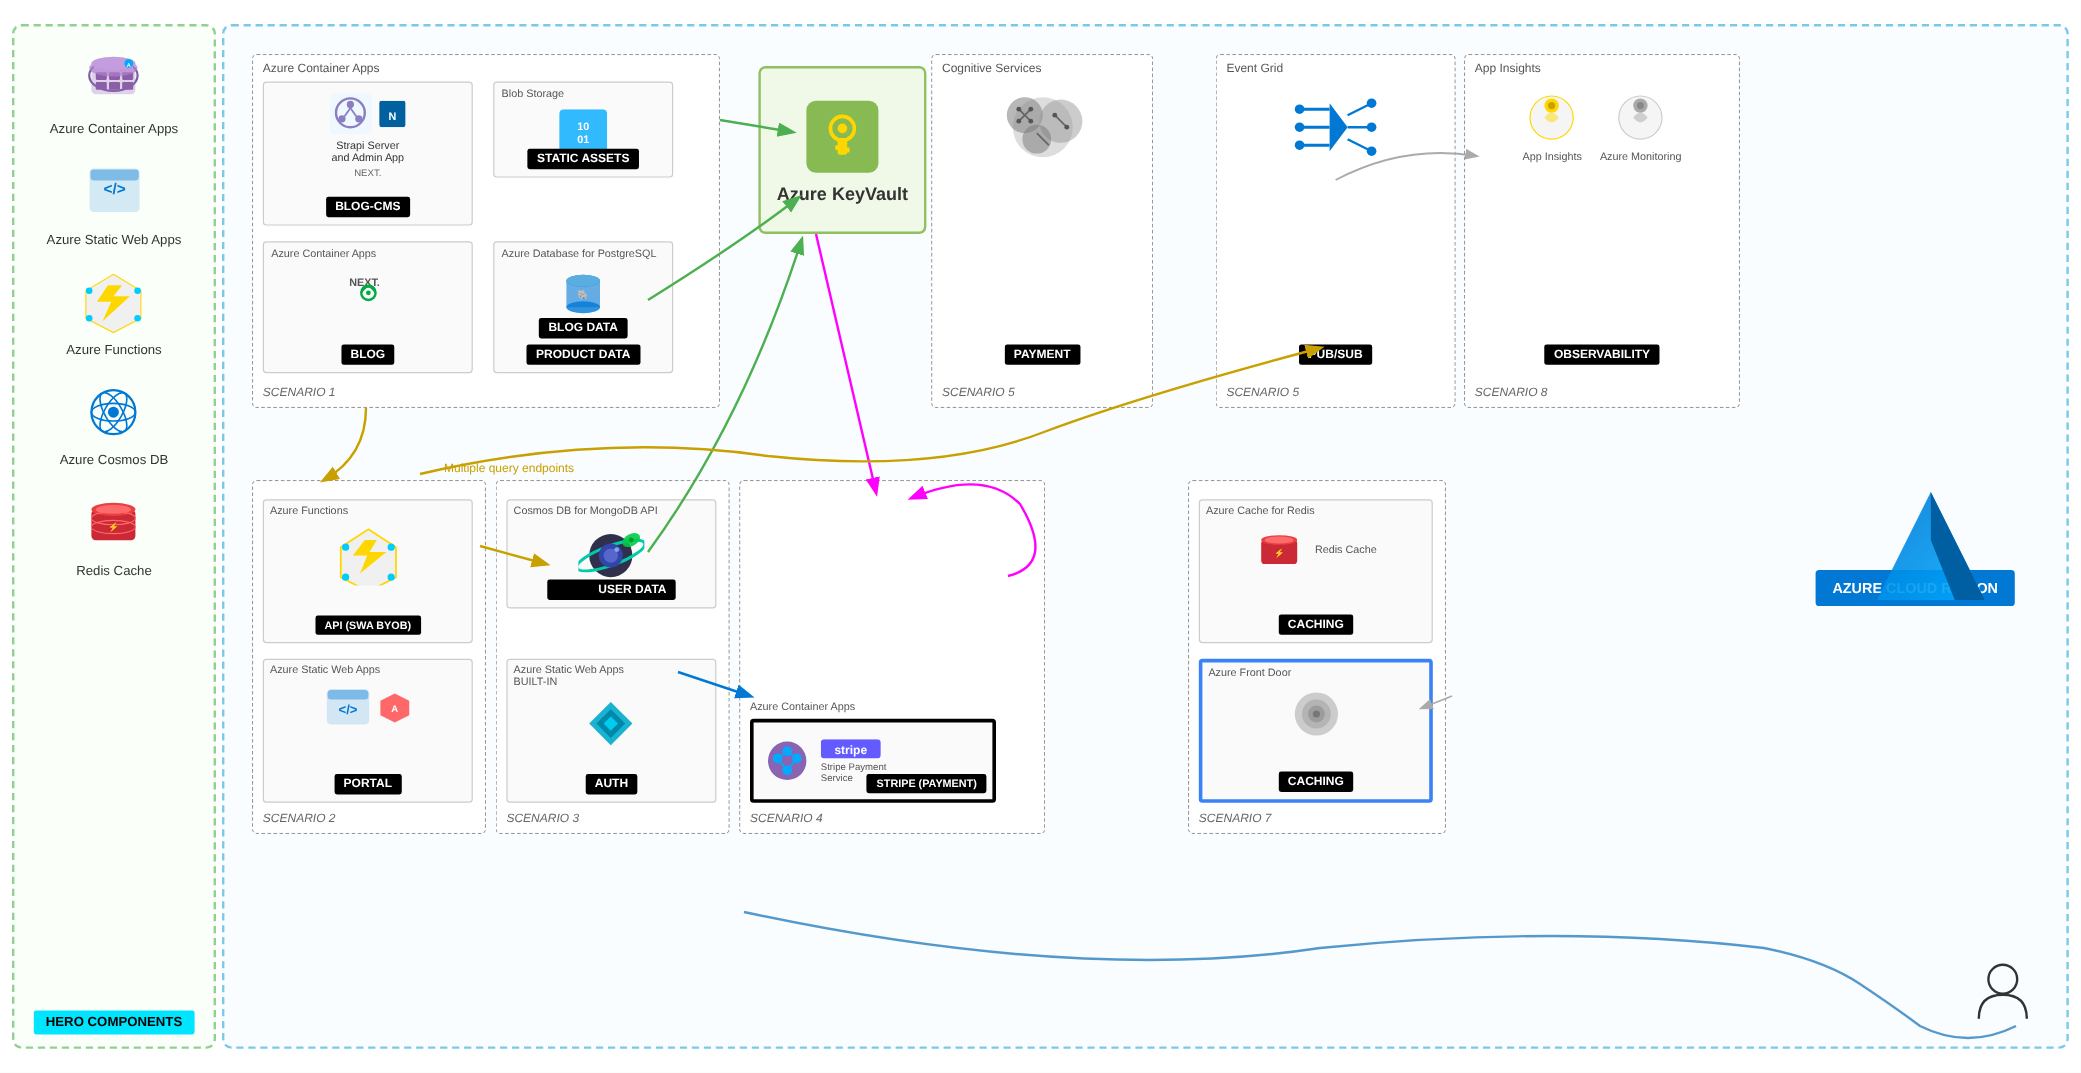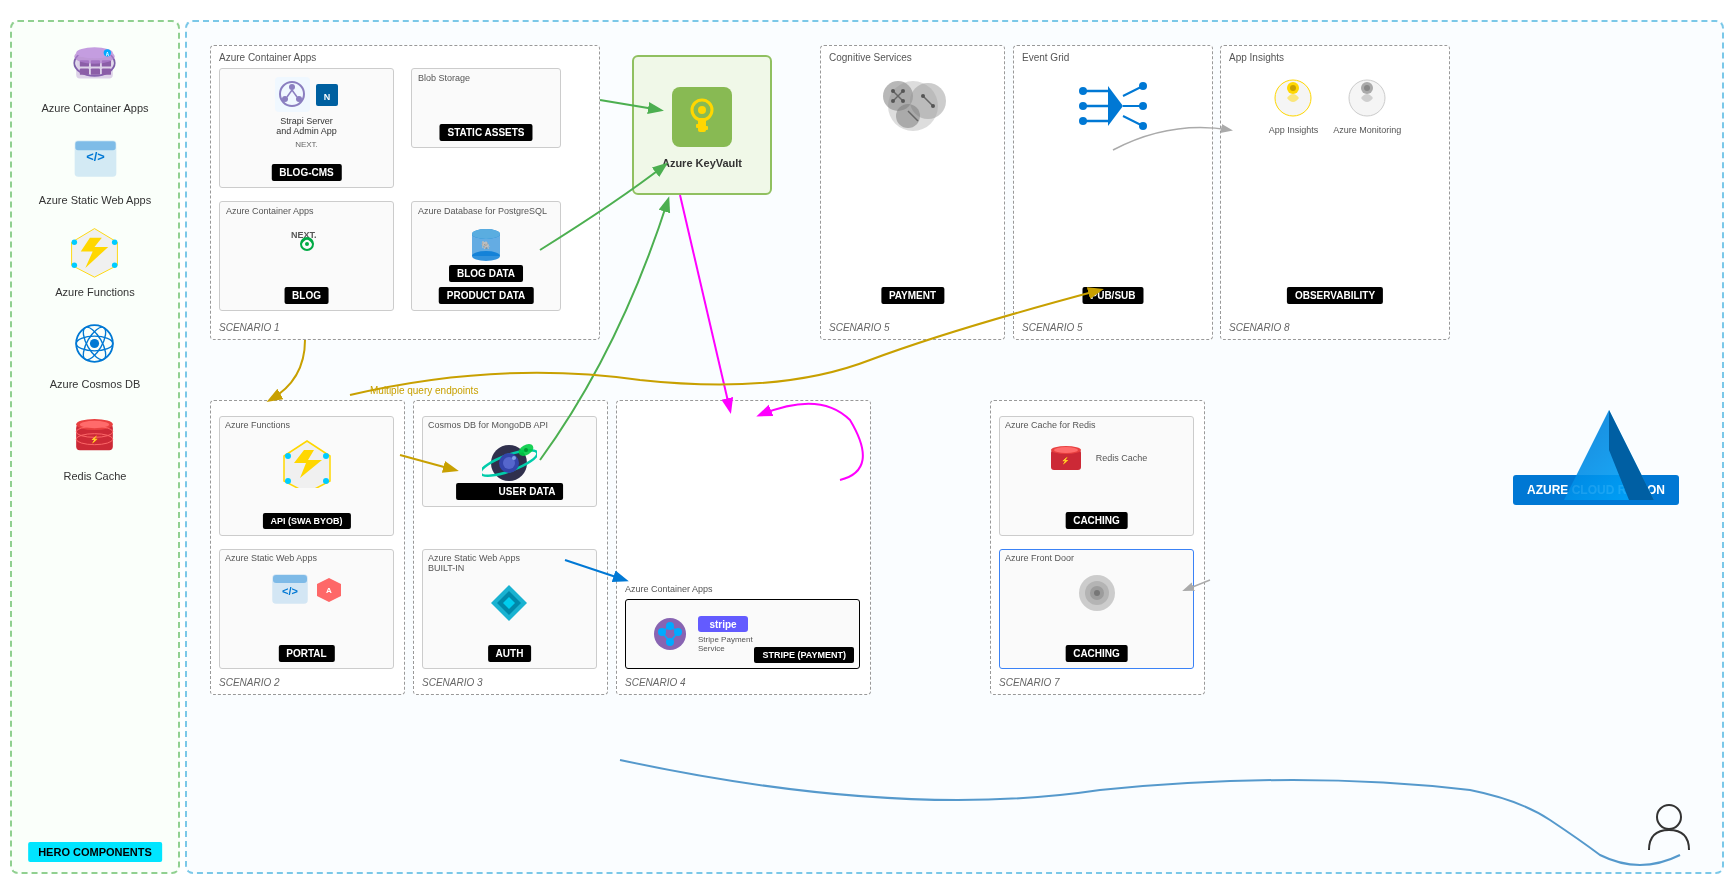"Cognitive Services" div.scenario-box { left: 820px -> 776px }
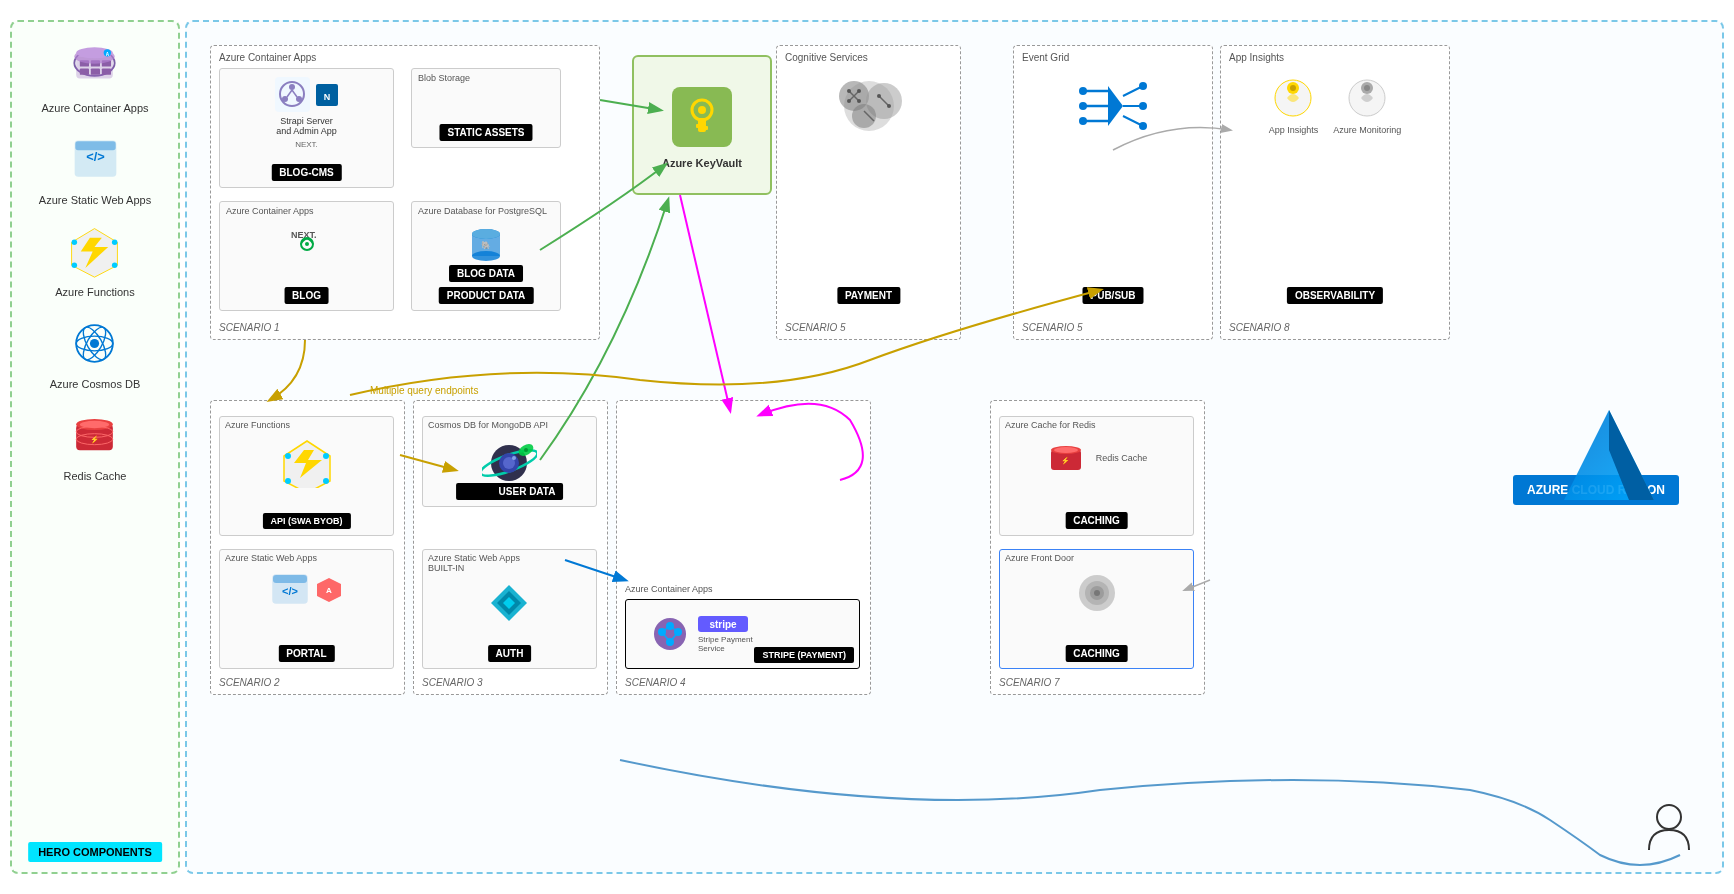"10" div { html: none -> <div> <svg> <rect></rect> <text>10</text> <text>01</text> </svg> </div> }
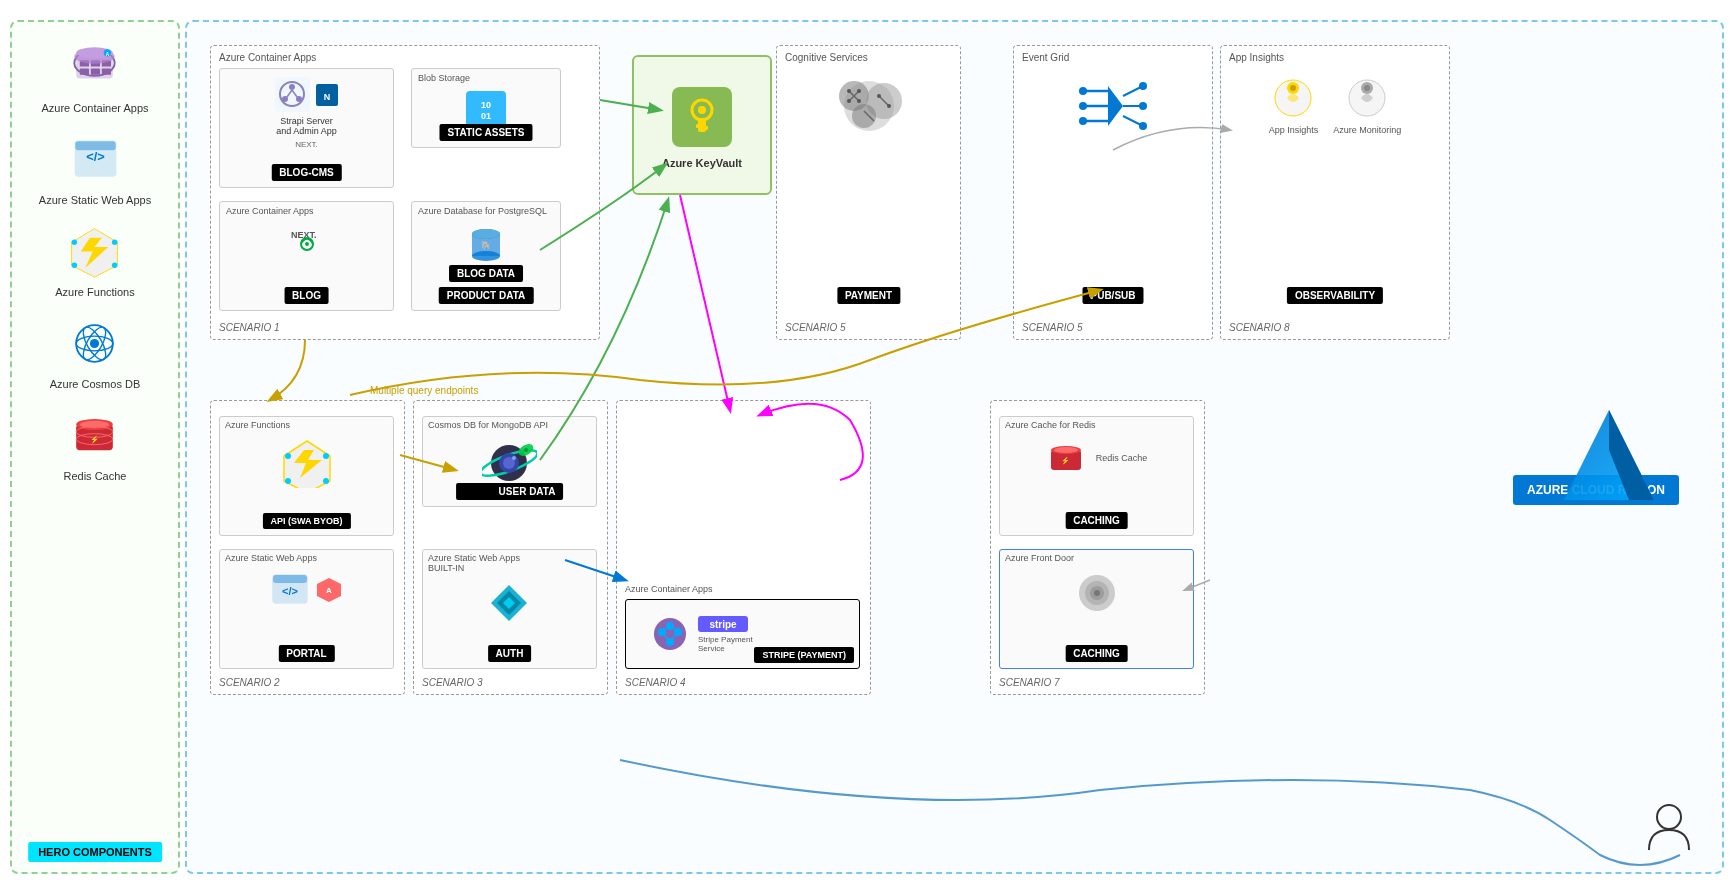"Azure KeyVault" div.keyvault-title { font-size: 11px -> 15px }
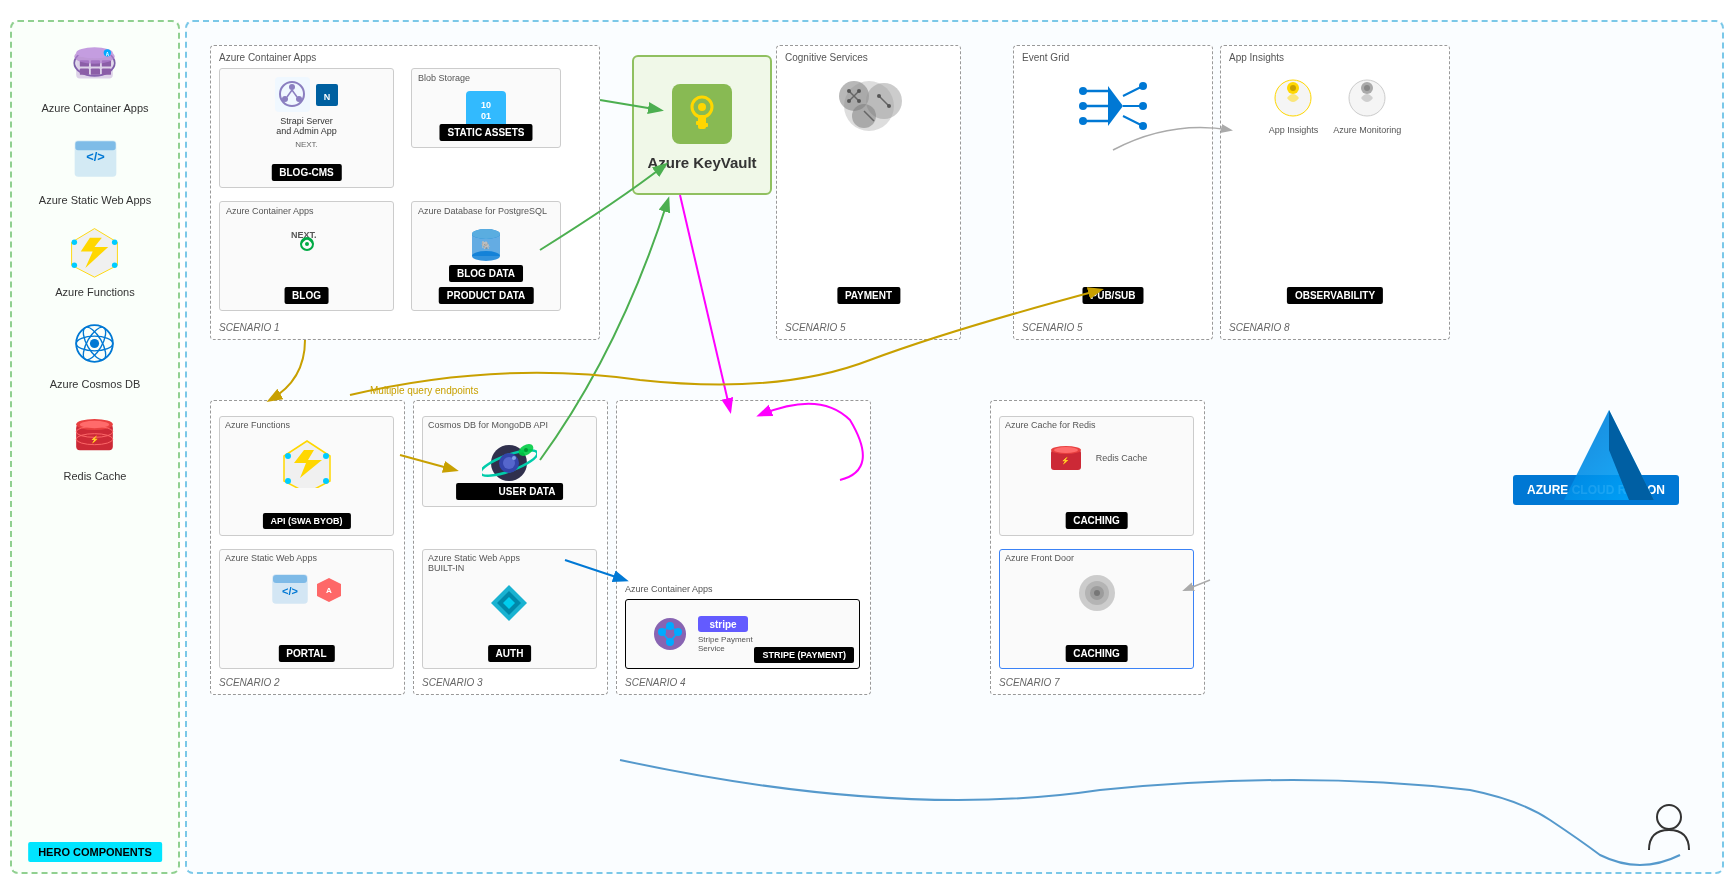"Azure Front Door" div { border: 1px solid #3b82f6 -> 3px solid #3b82f6 }
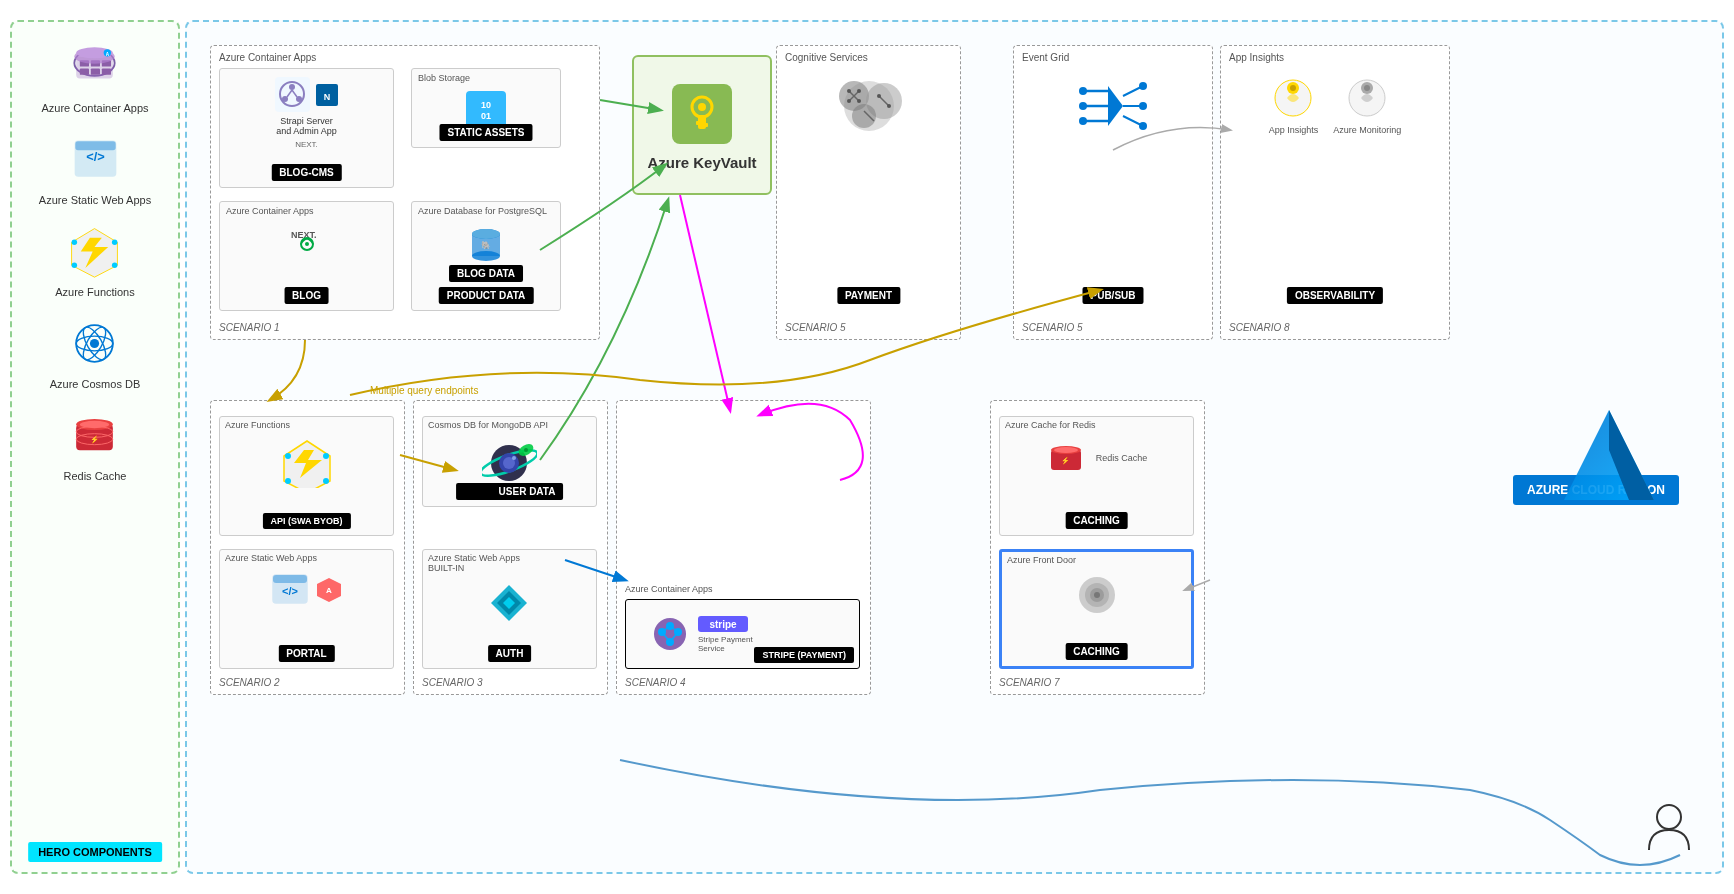"stripe" div { border: 1px solid #000000 -> 3px solid #000000; padding: 5px 24px -> 5px 8px; width: 235px -> 205px }
